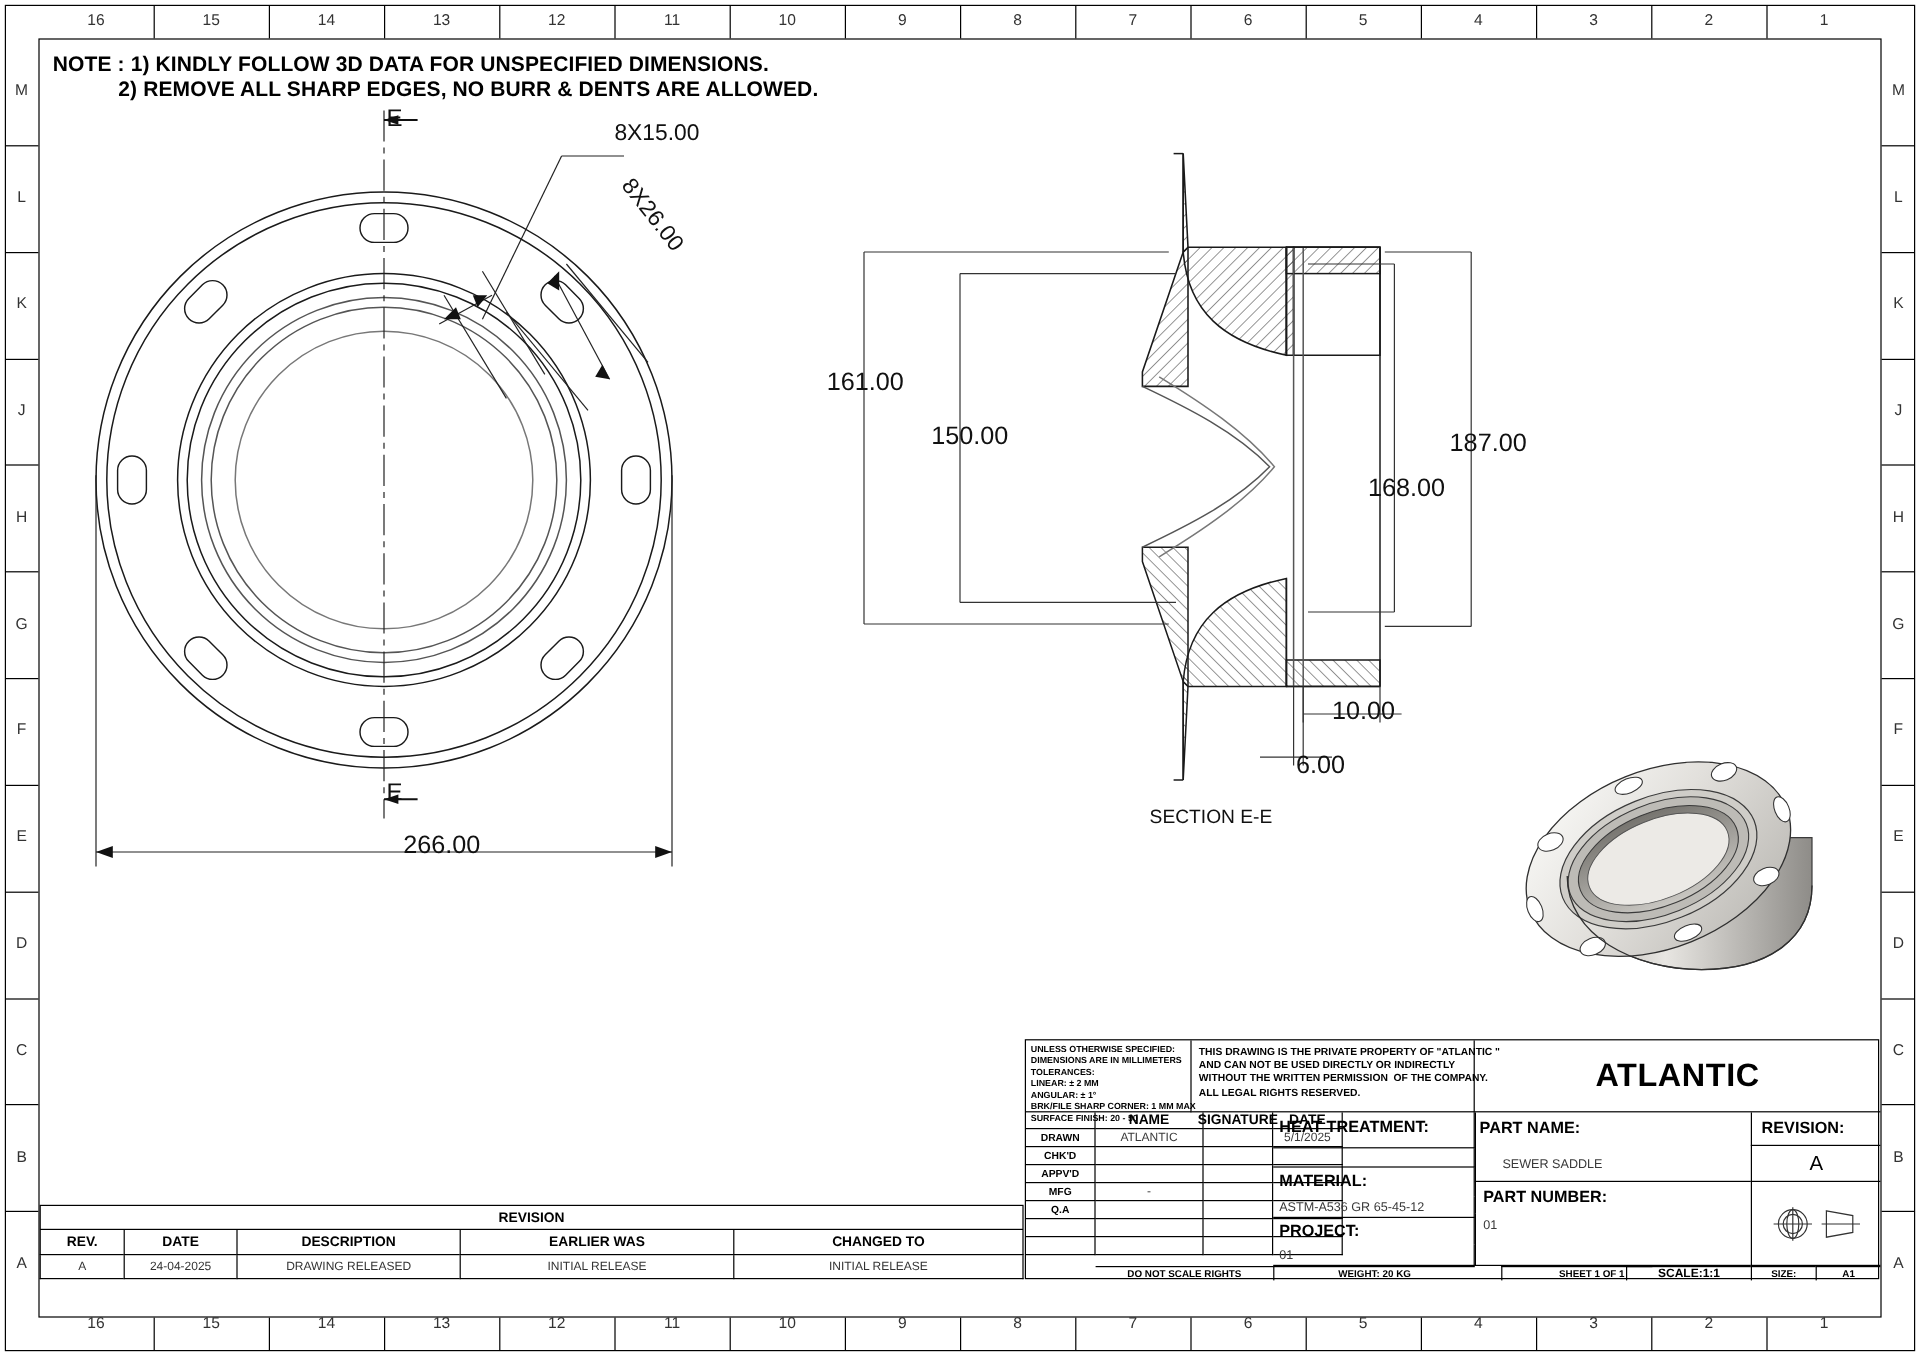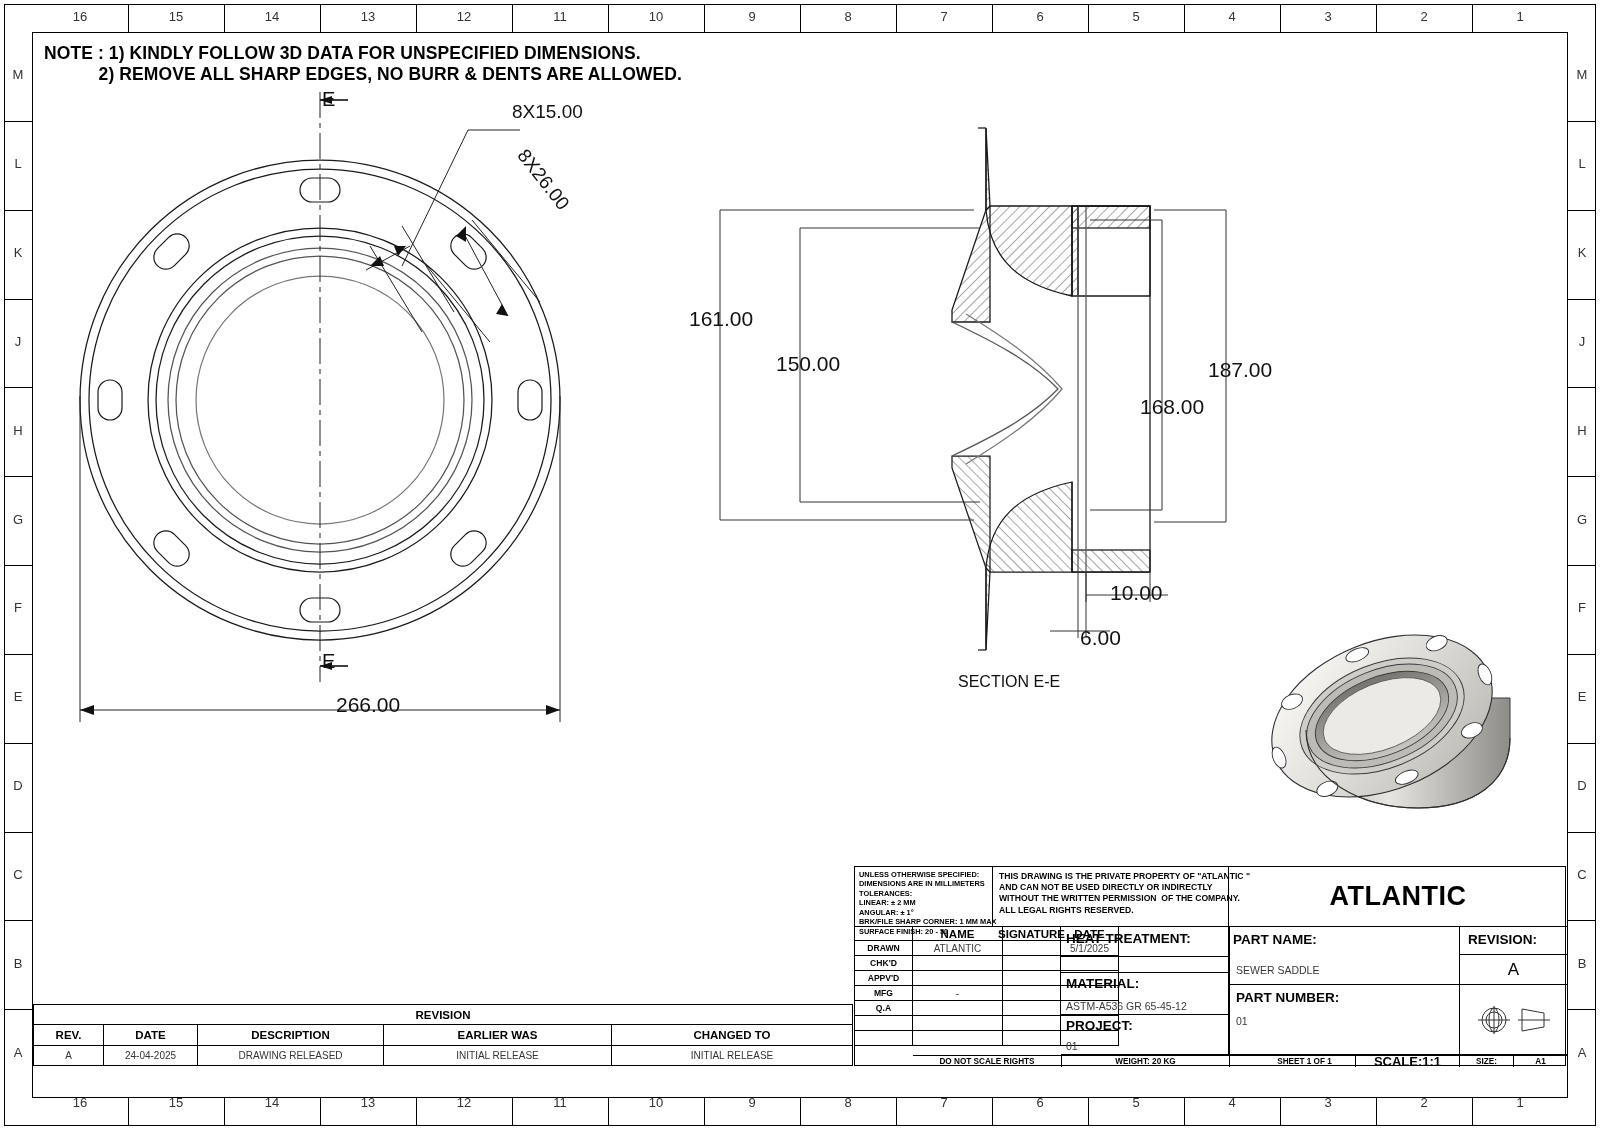"SEWER SADDLE" div.cell { padding-left: 6px -> 22px }
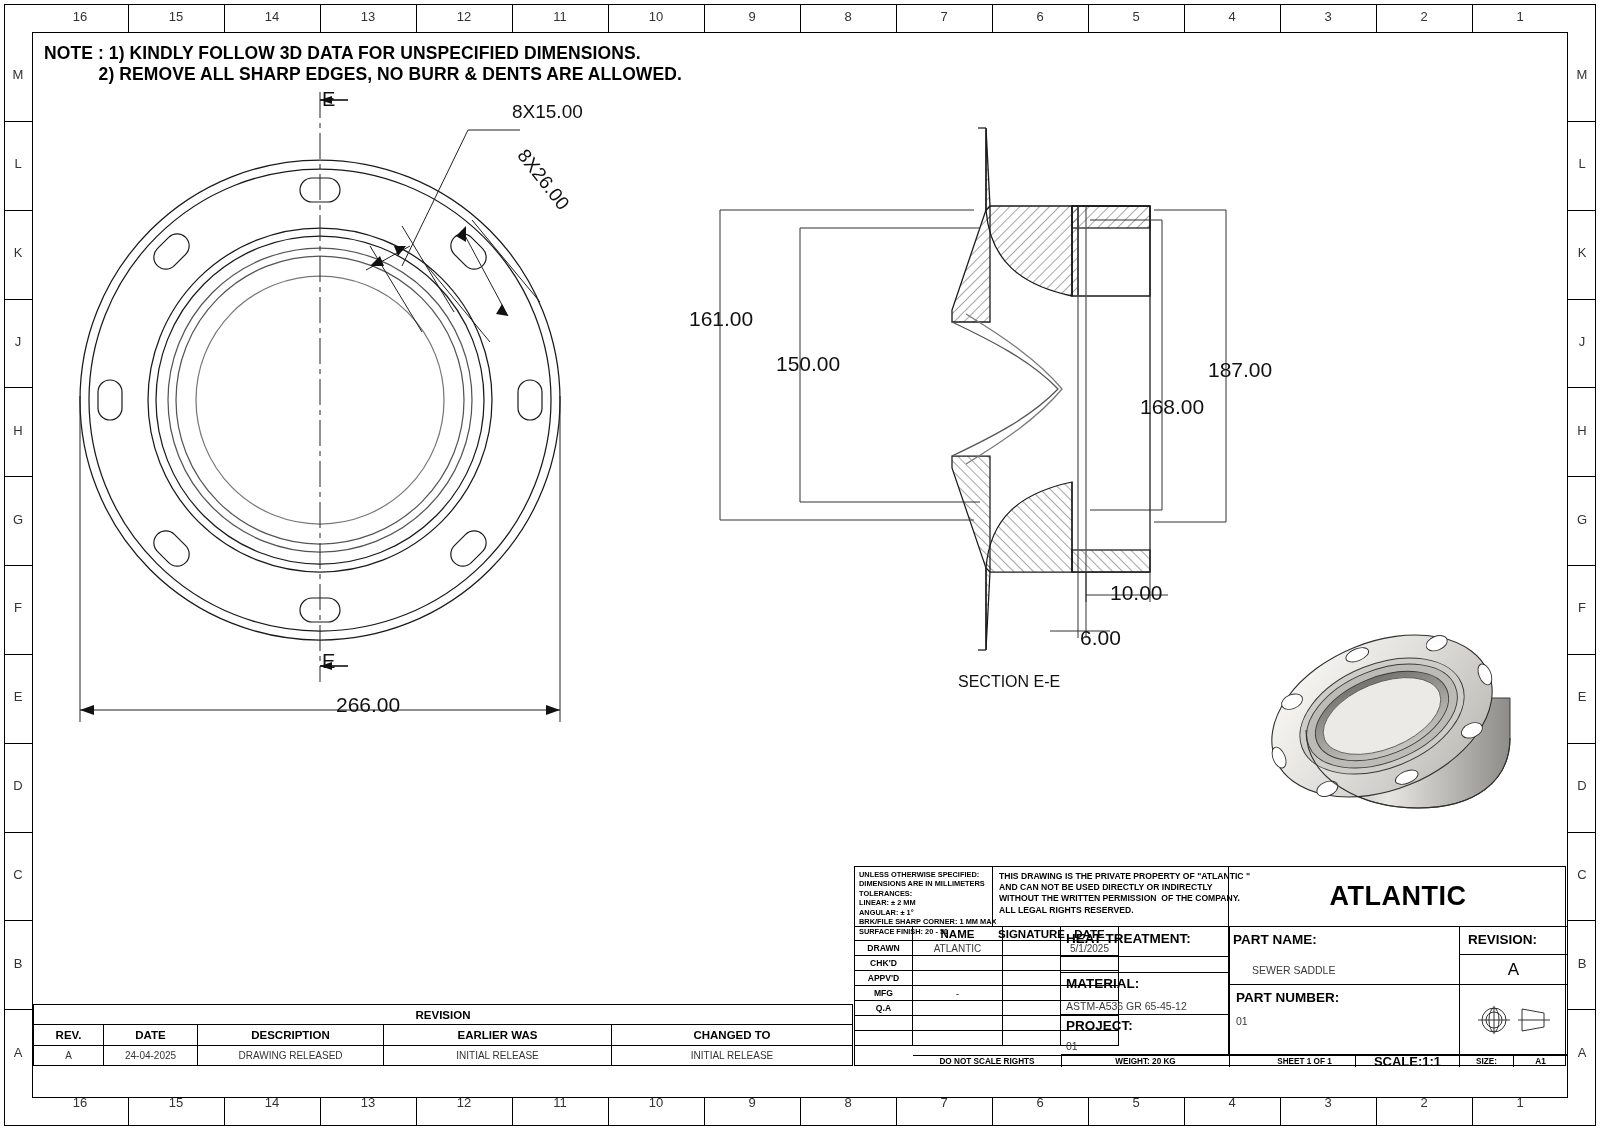"SHEET 1 OF 1" div.cell { left: 374px -> 396px }
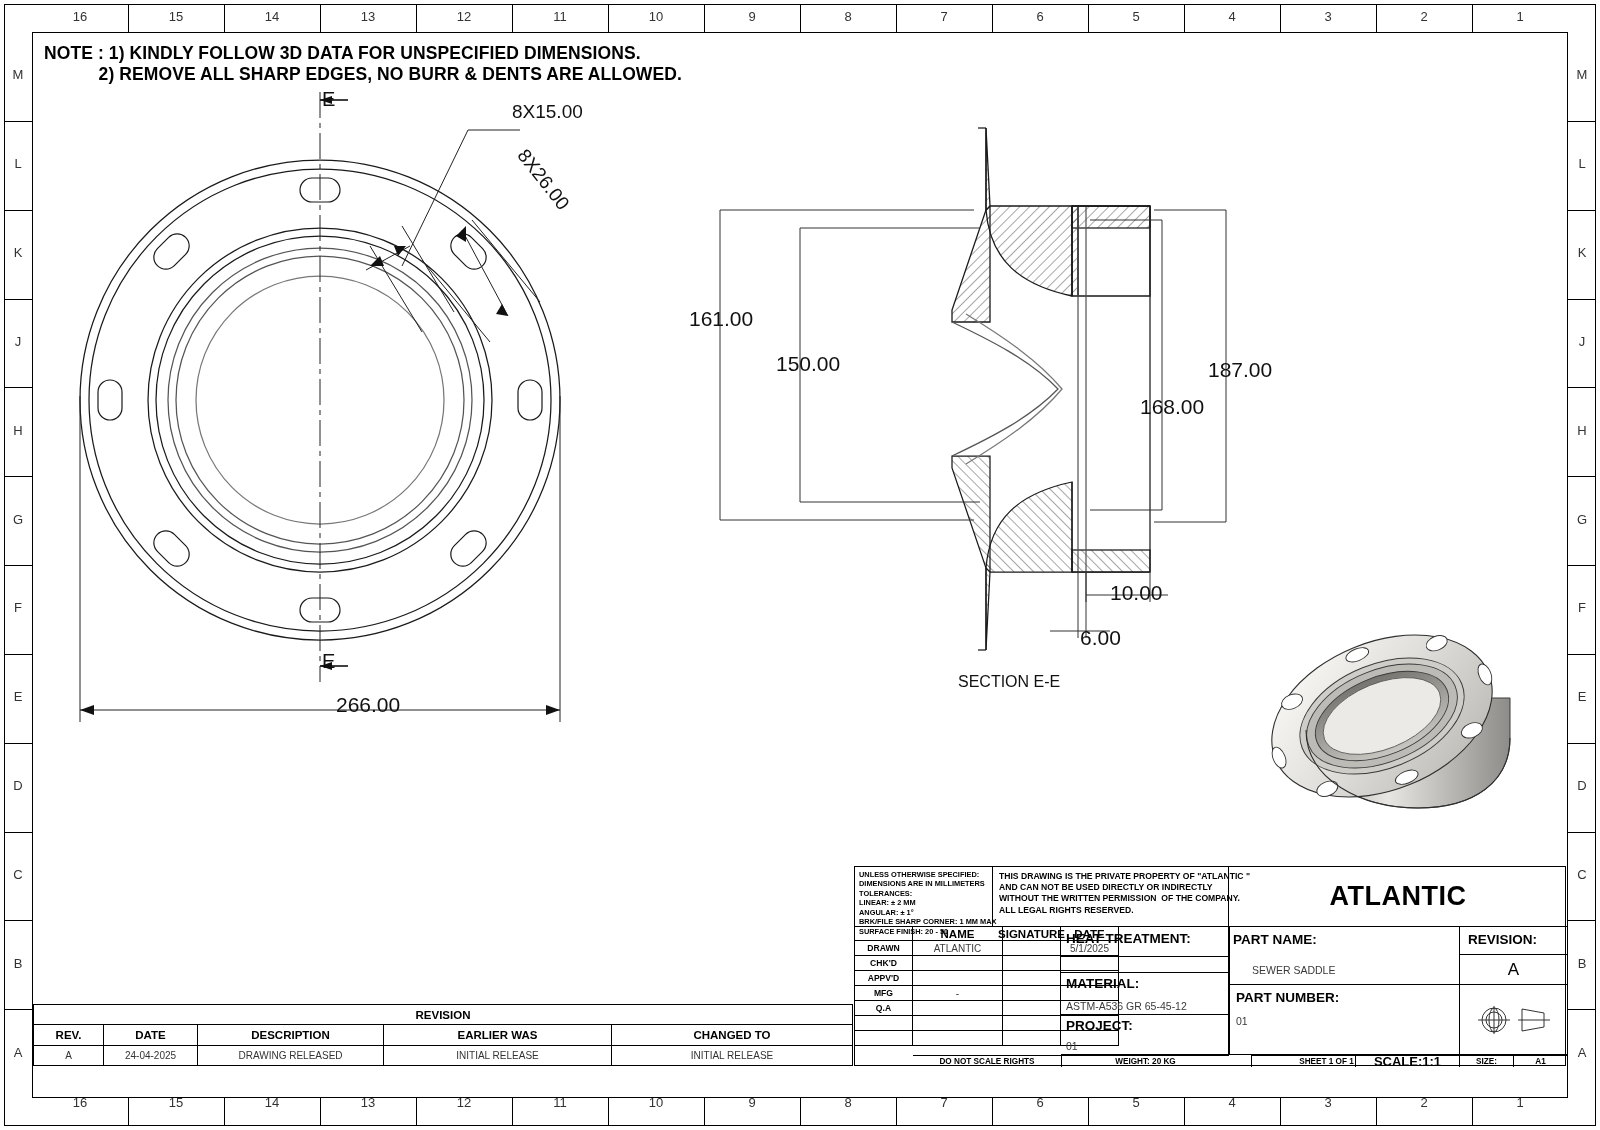"SCALE:1:1" div.cell { font-size: 13px -> 10px }
